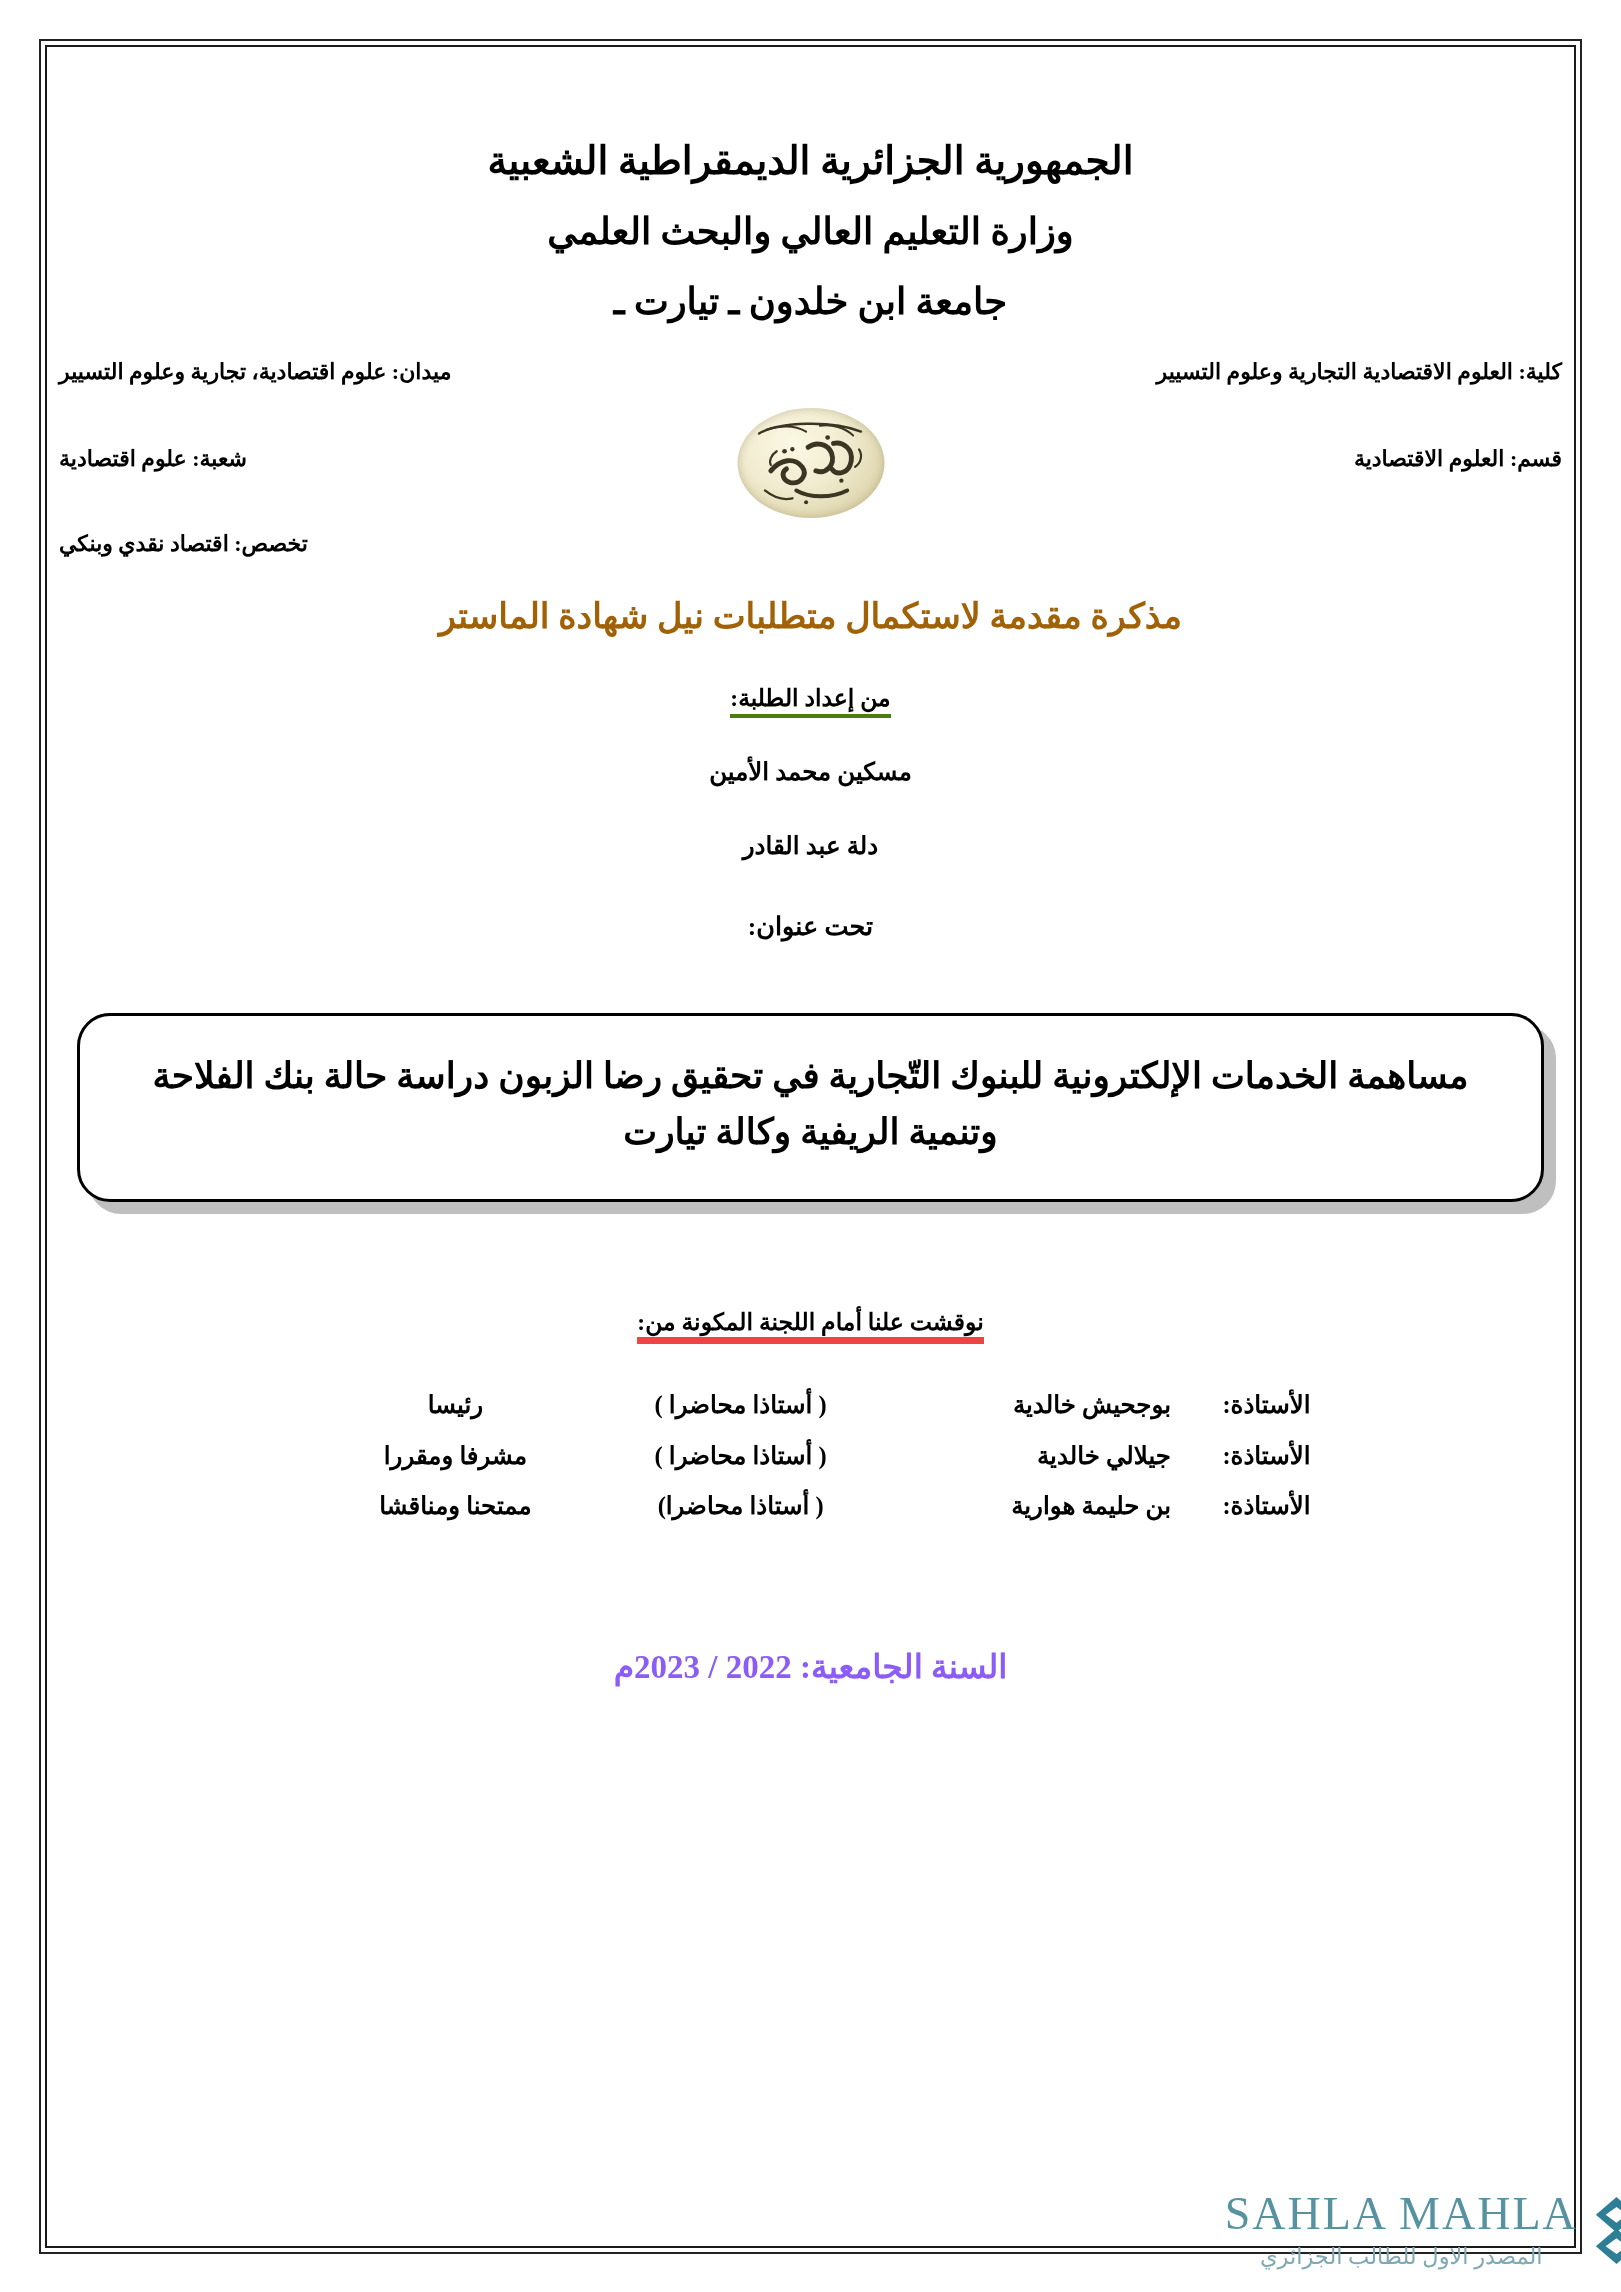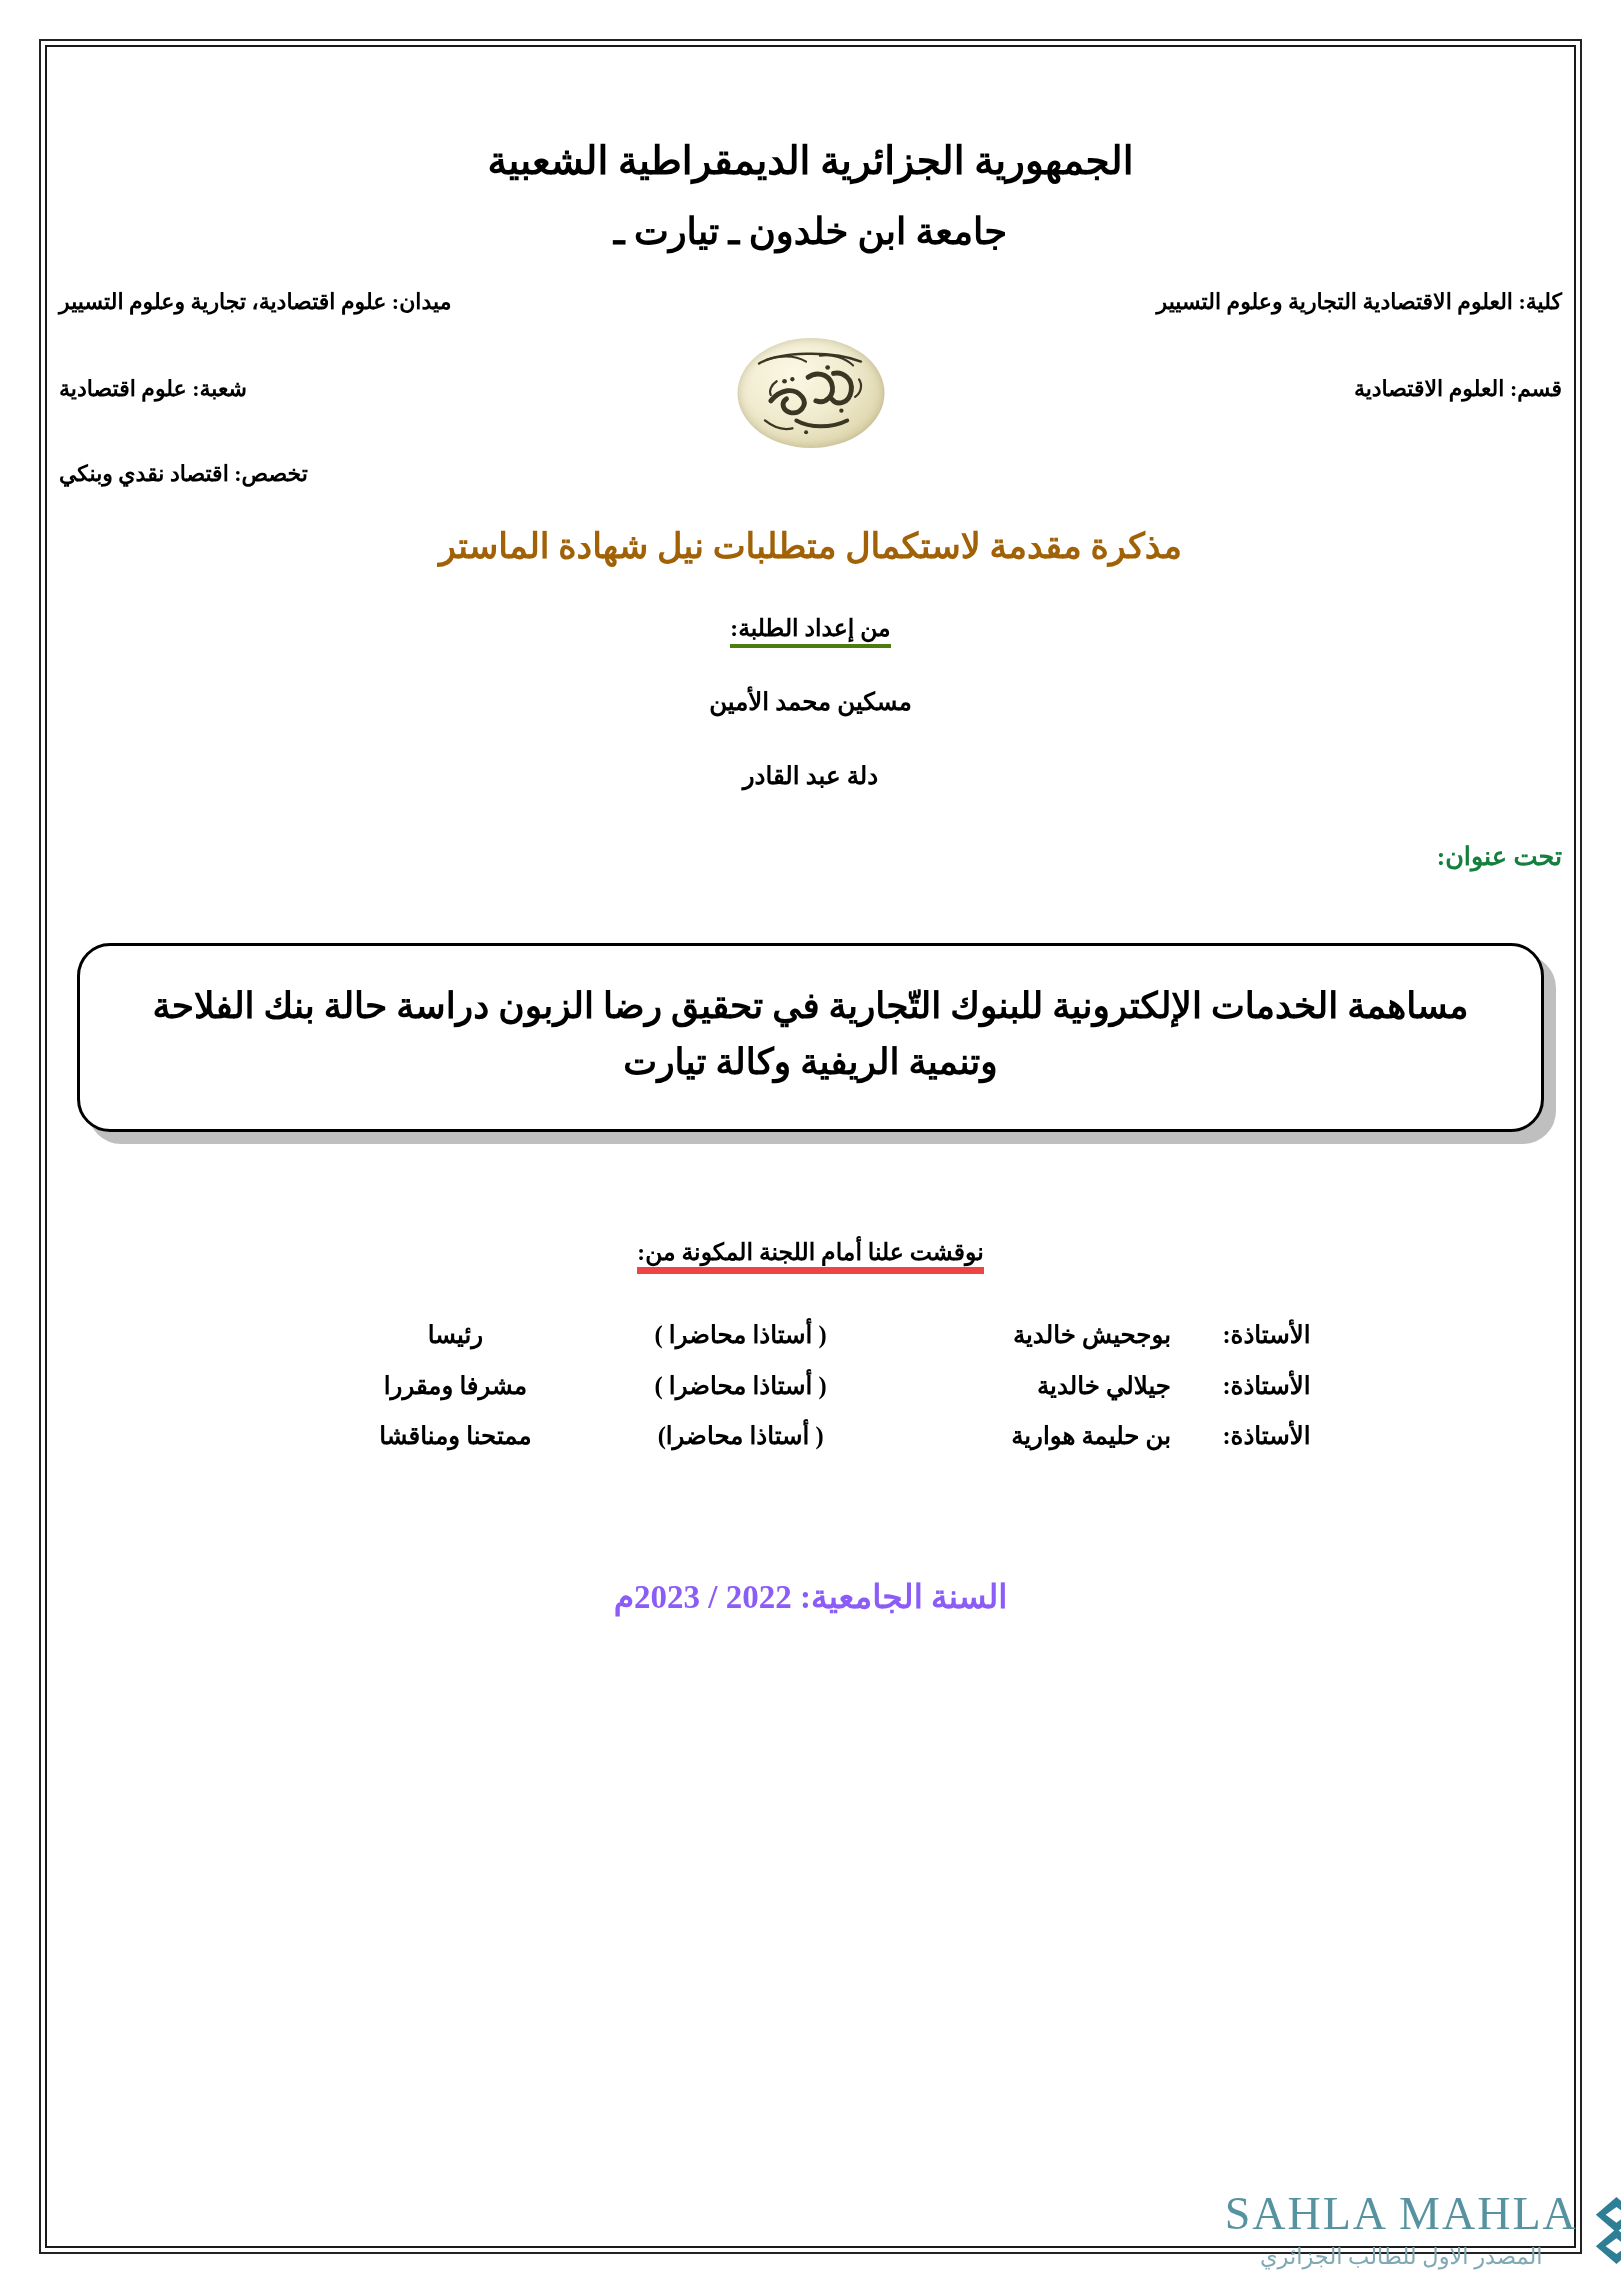"وزارة التعليم العالي والبحث العلمي" div.line { html: none -> <div>وزارة التعليم العالي والبحث العلمي</div> }
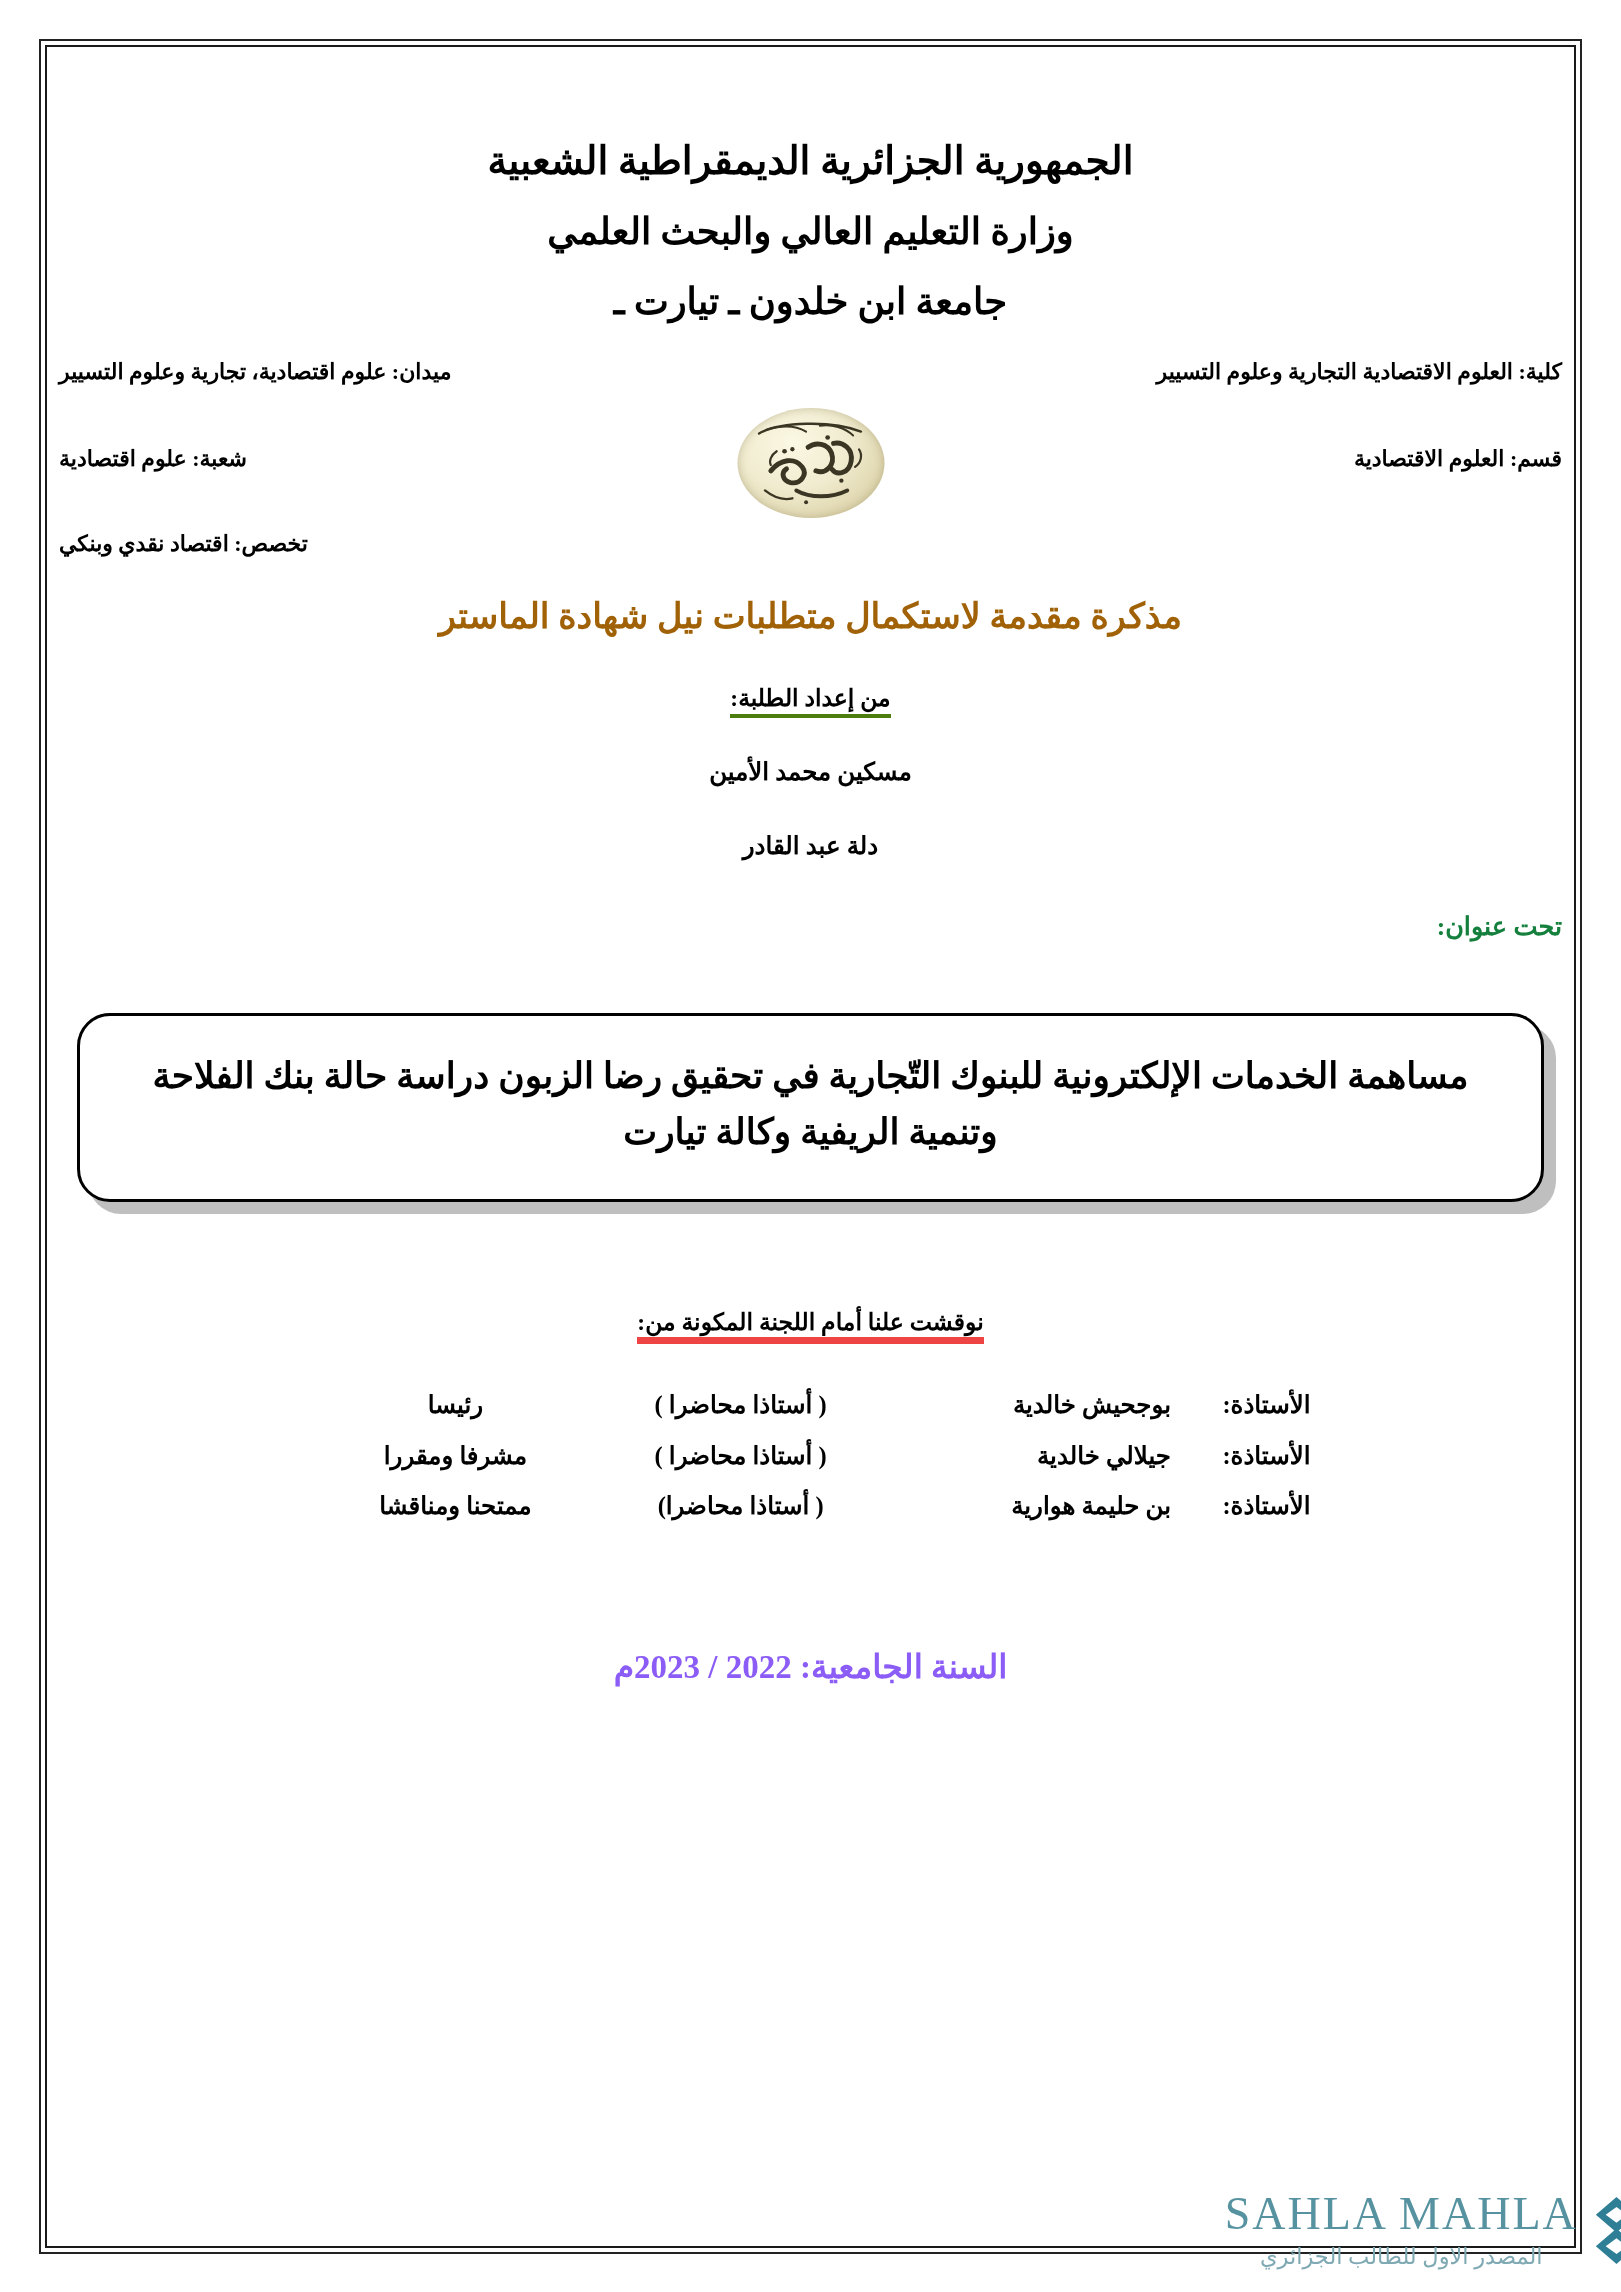"تحت عنوان:" .under-title { color: #15803d -> #000000; text-align: right -> center }
